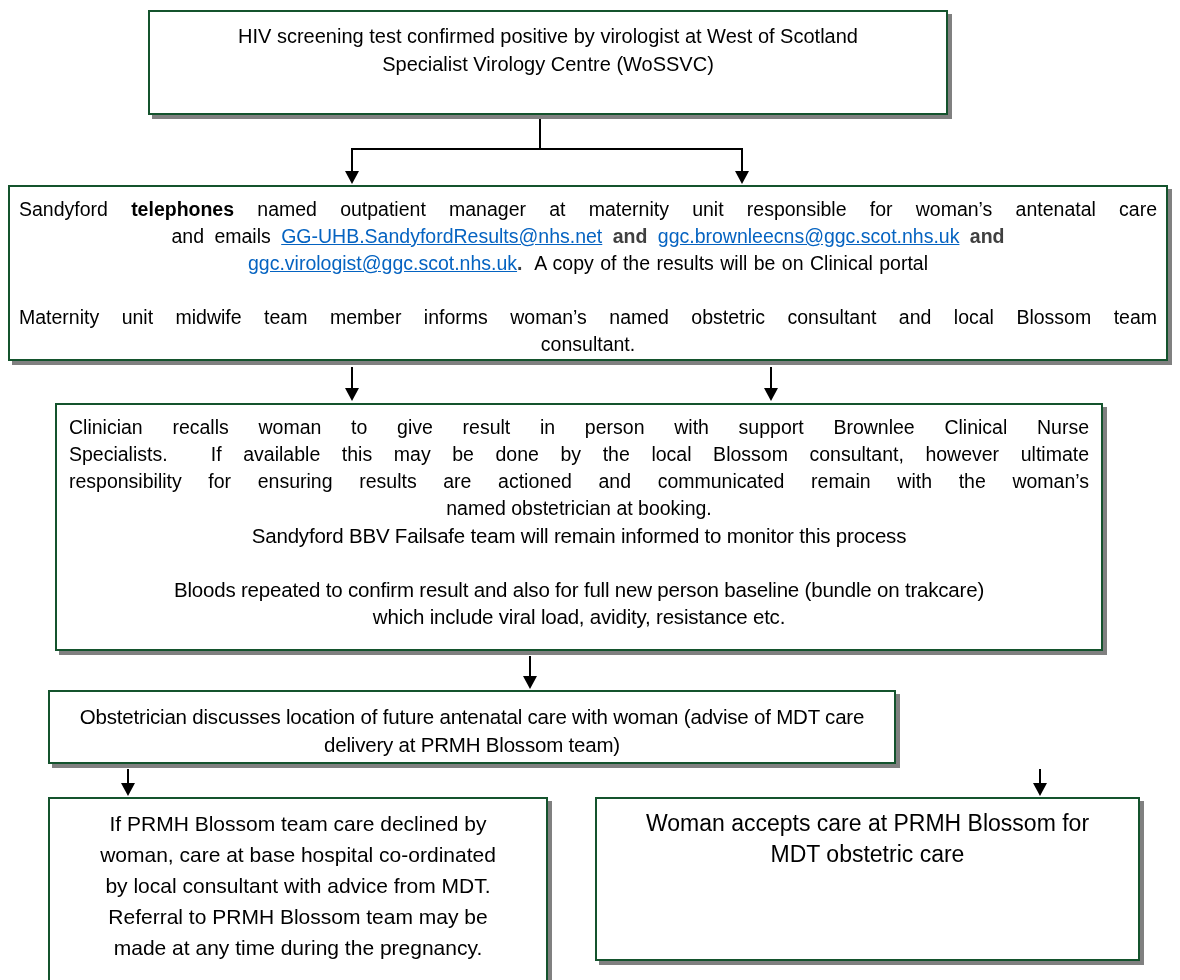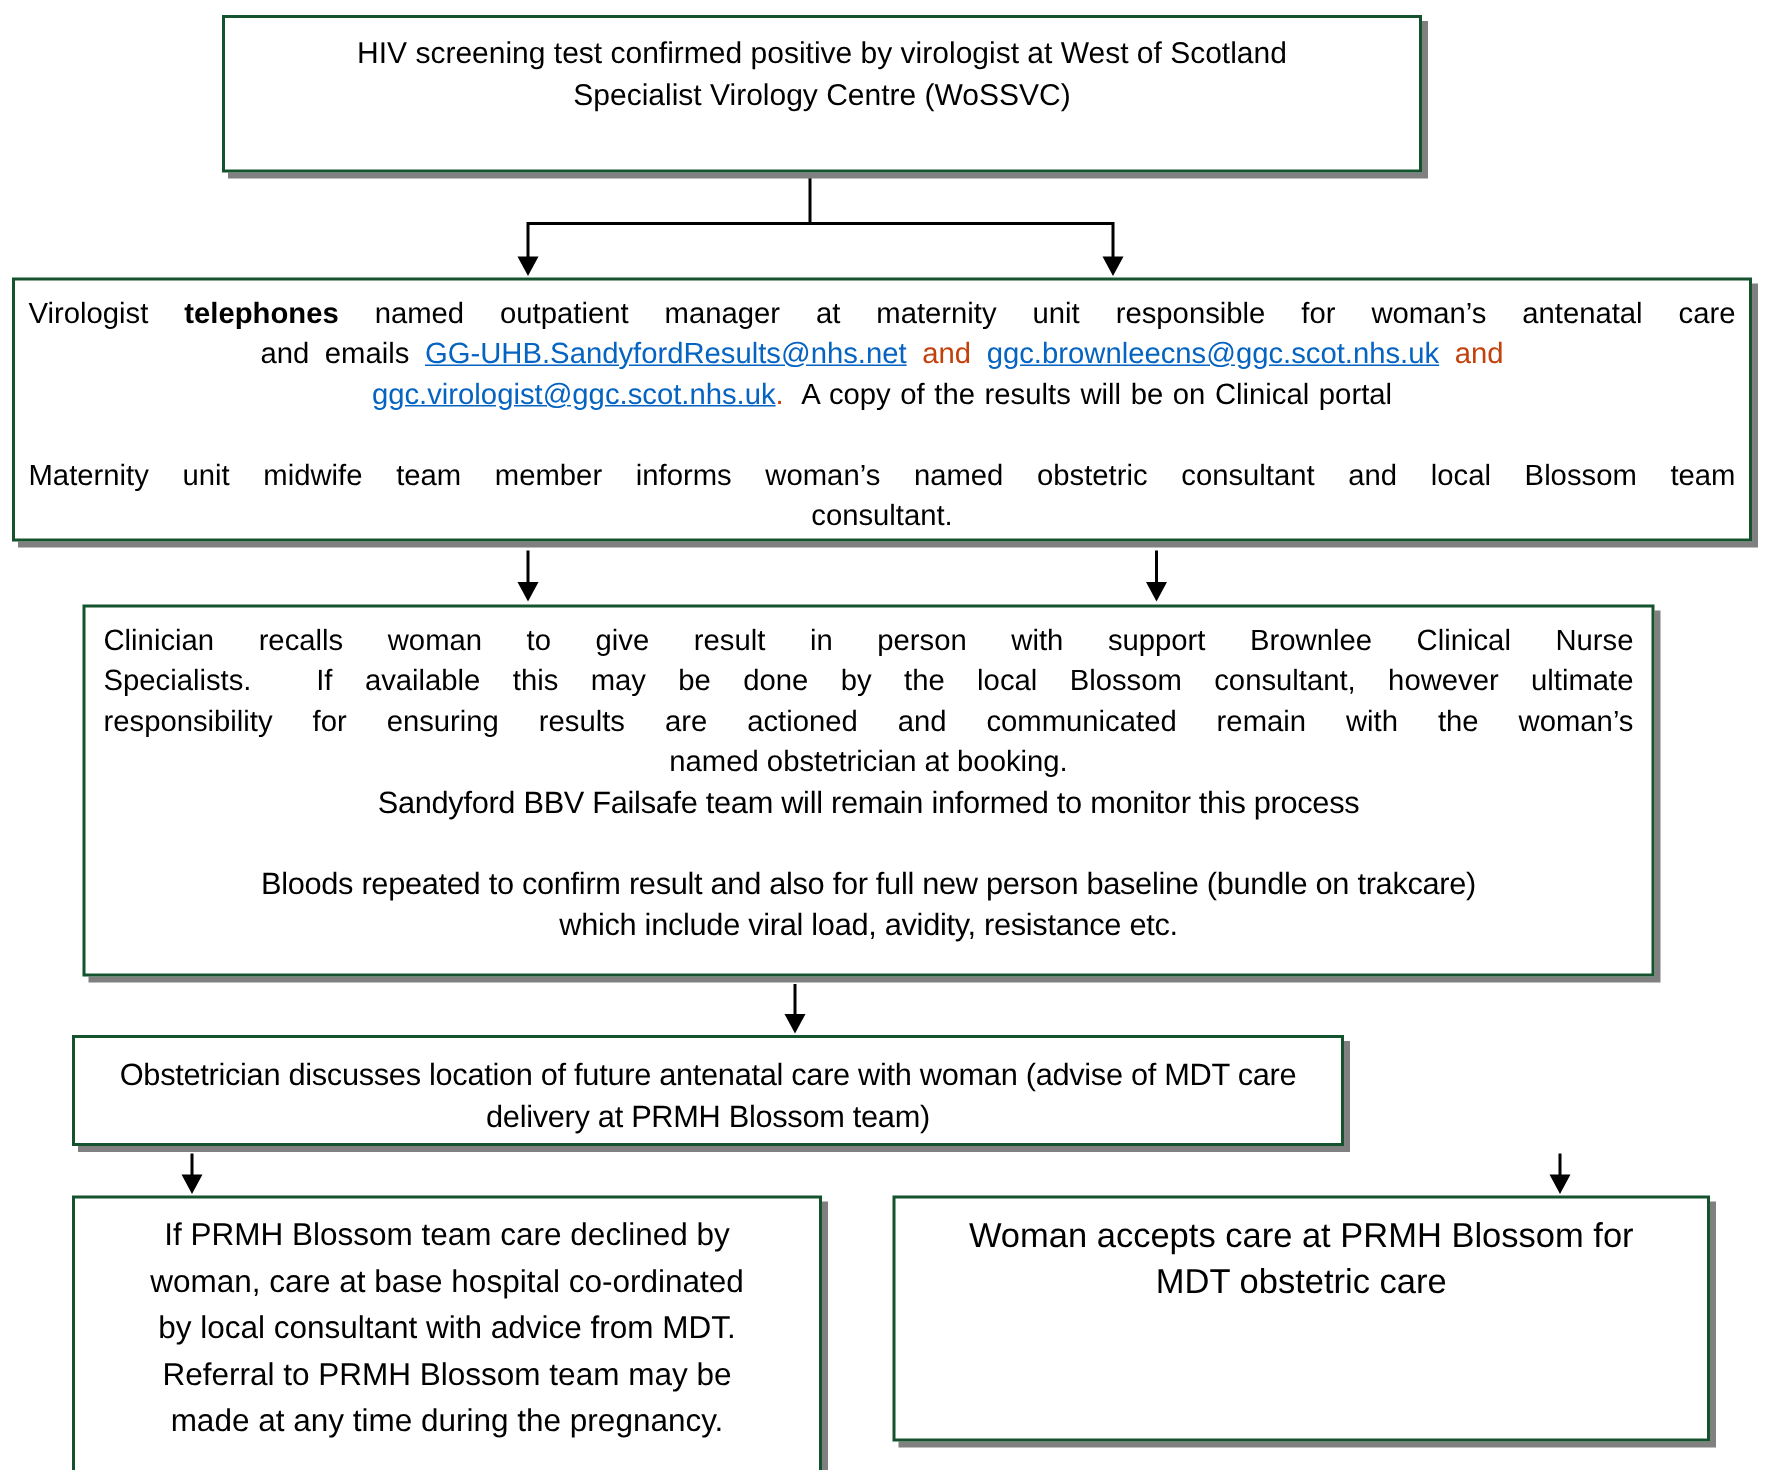"Virologist" span { text: Virologist -> Sandyford }
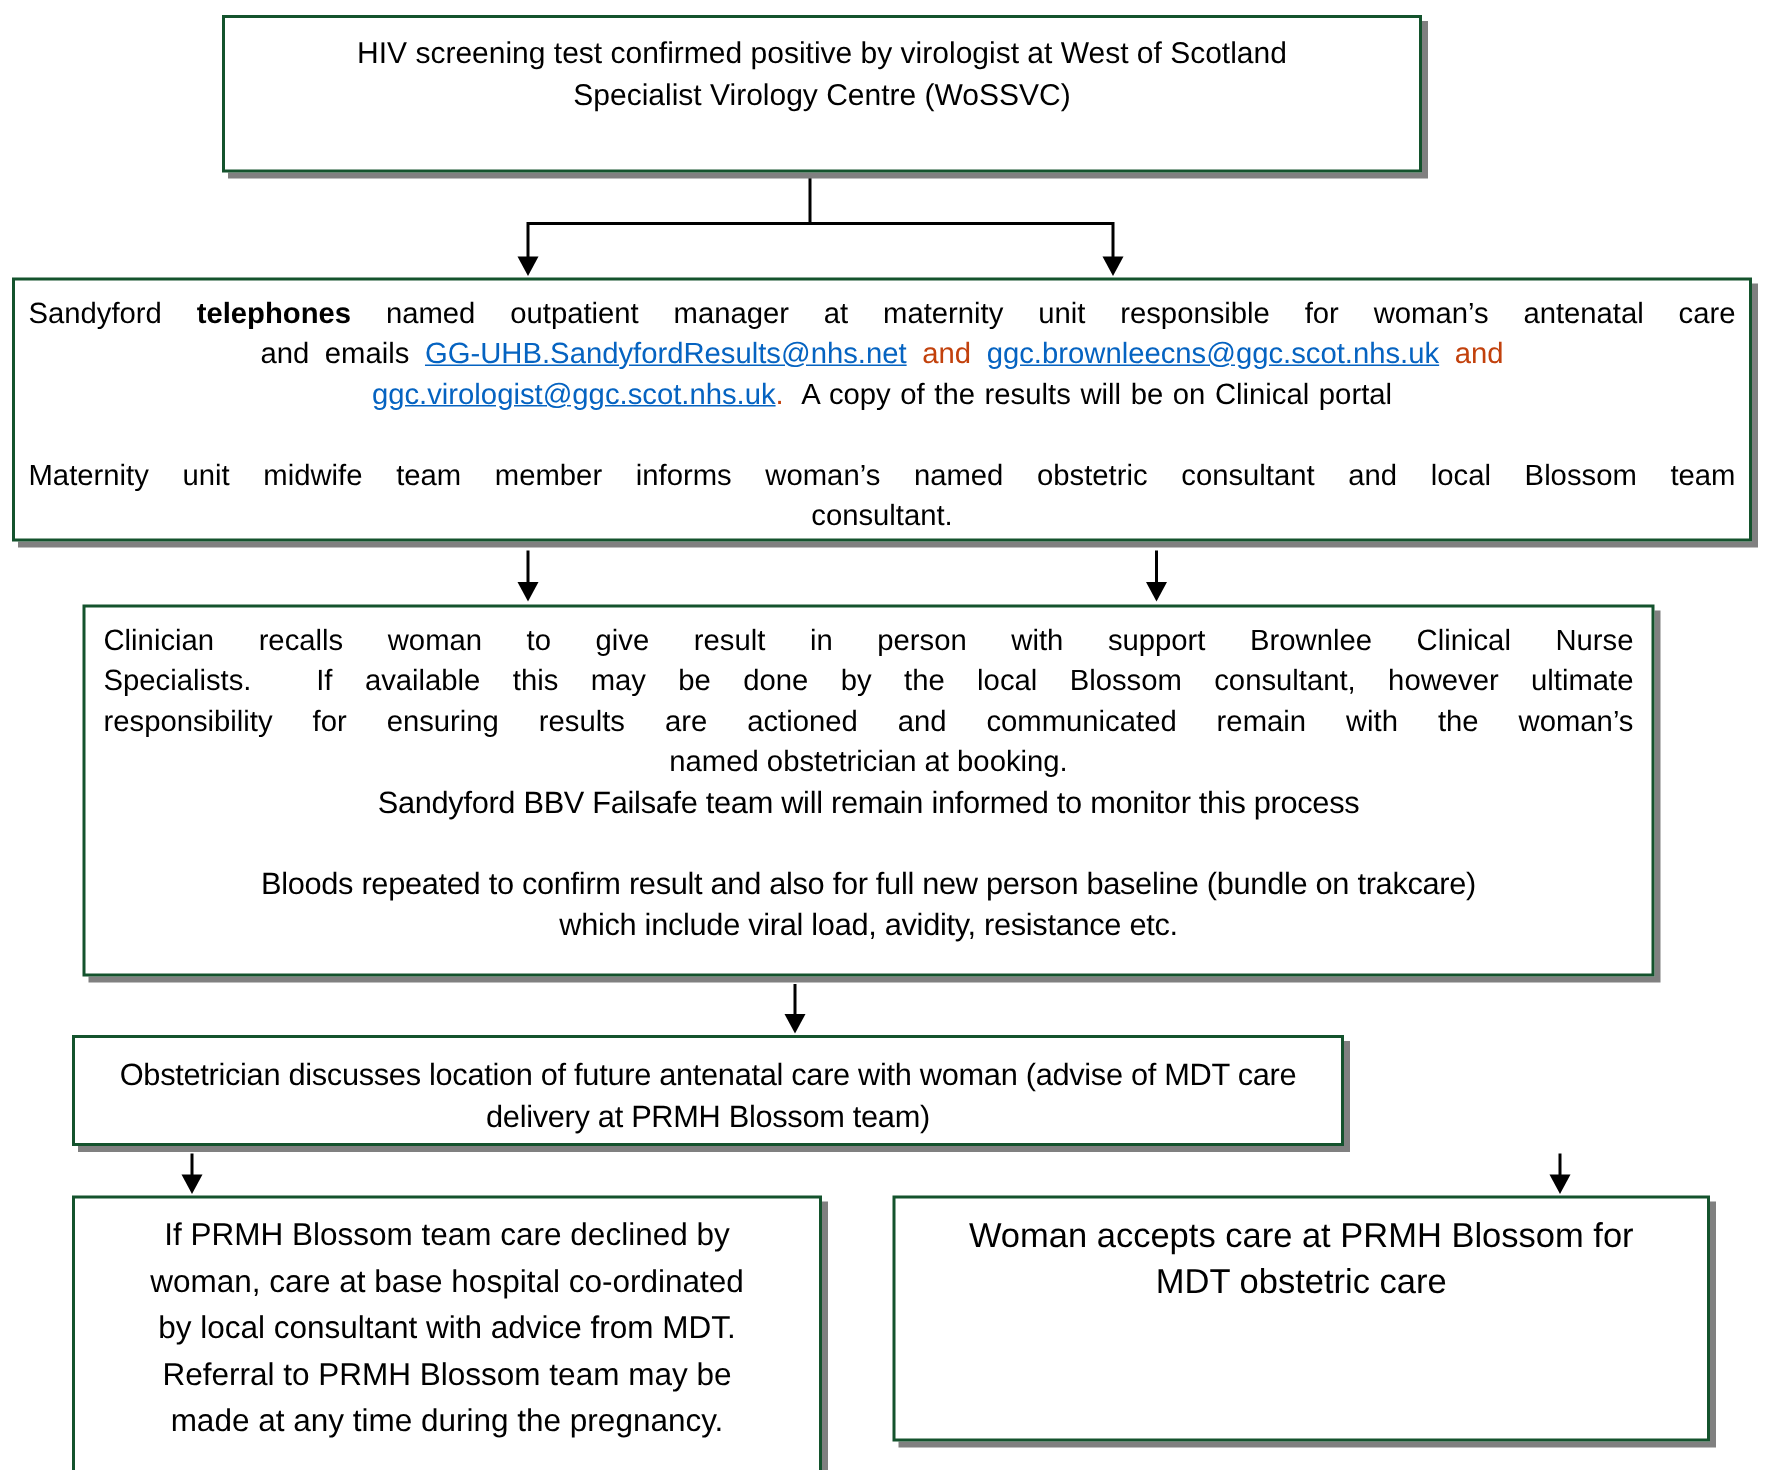"and" .navy { color: #c2410c -> #404040; font-weight: none -> bold }
